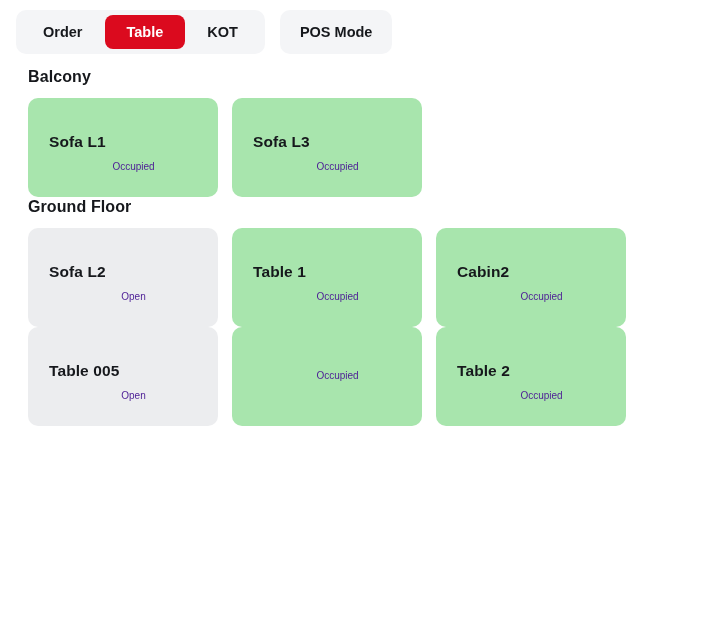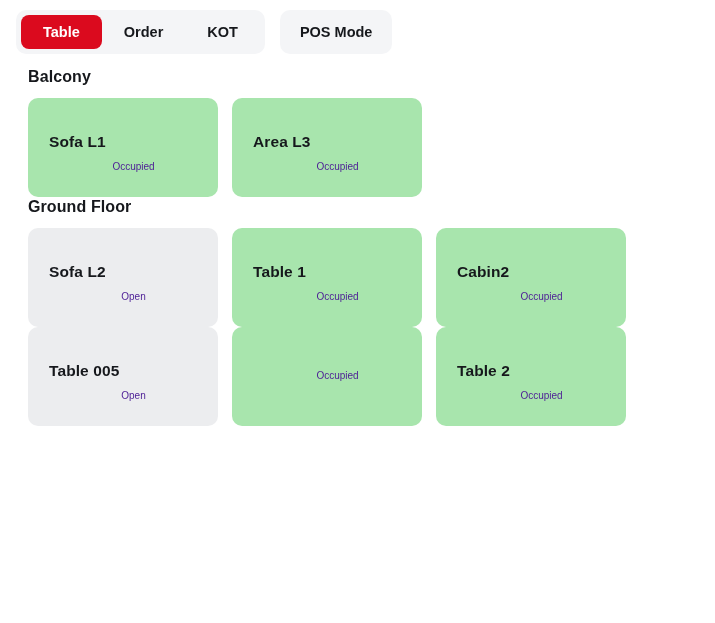"Table" button.tab { order: before "Order" -> after "Order" }
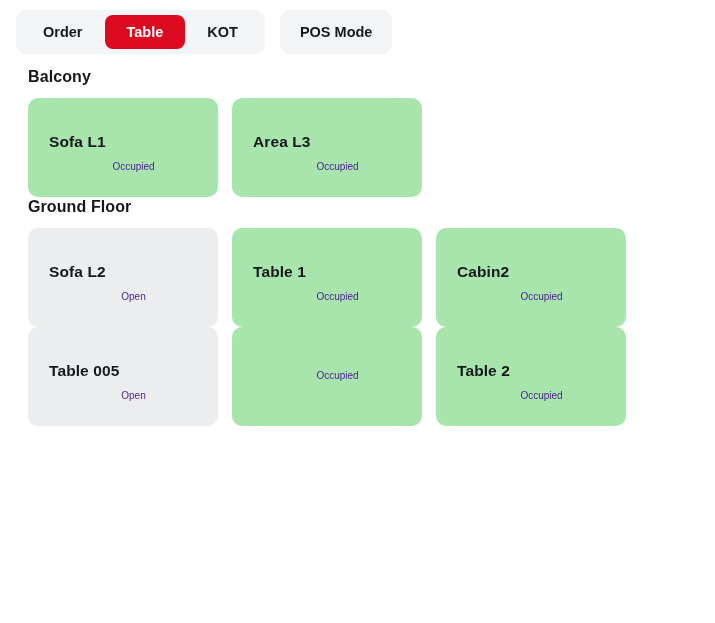"Area L3" div.card-name { text: Area -> Sofa }
